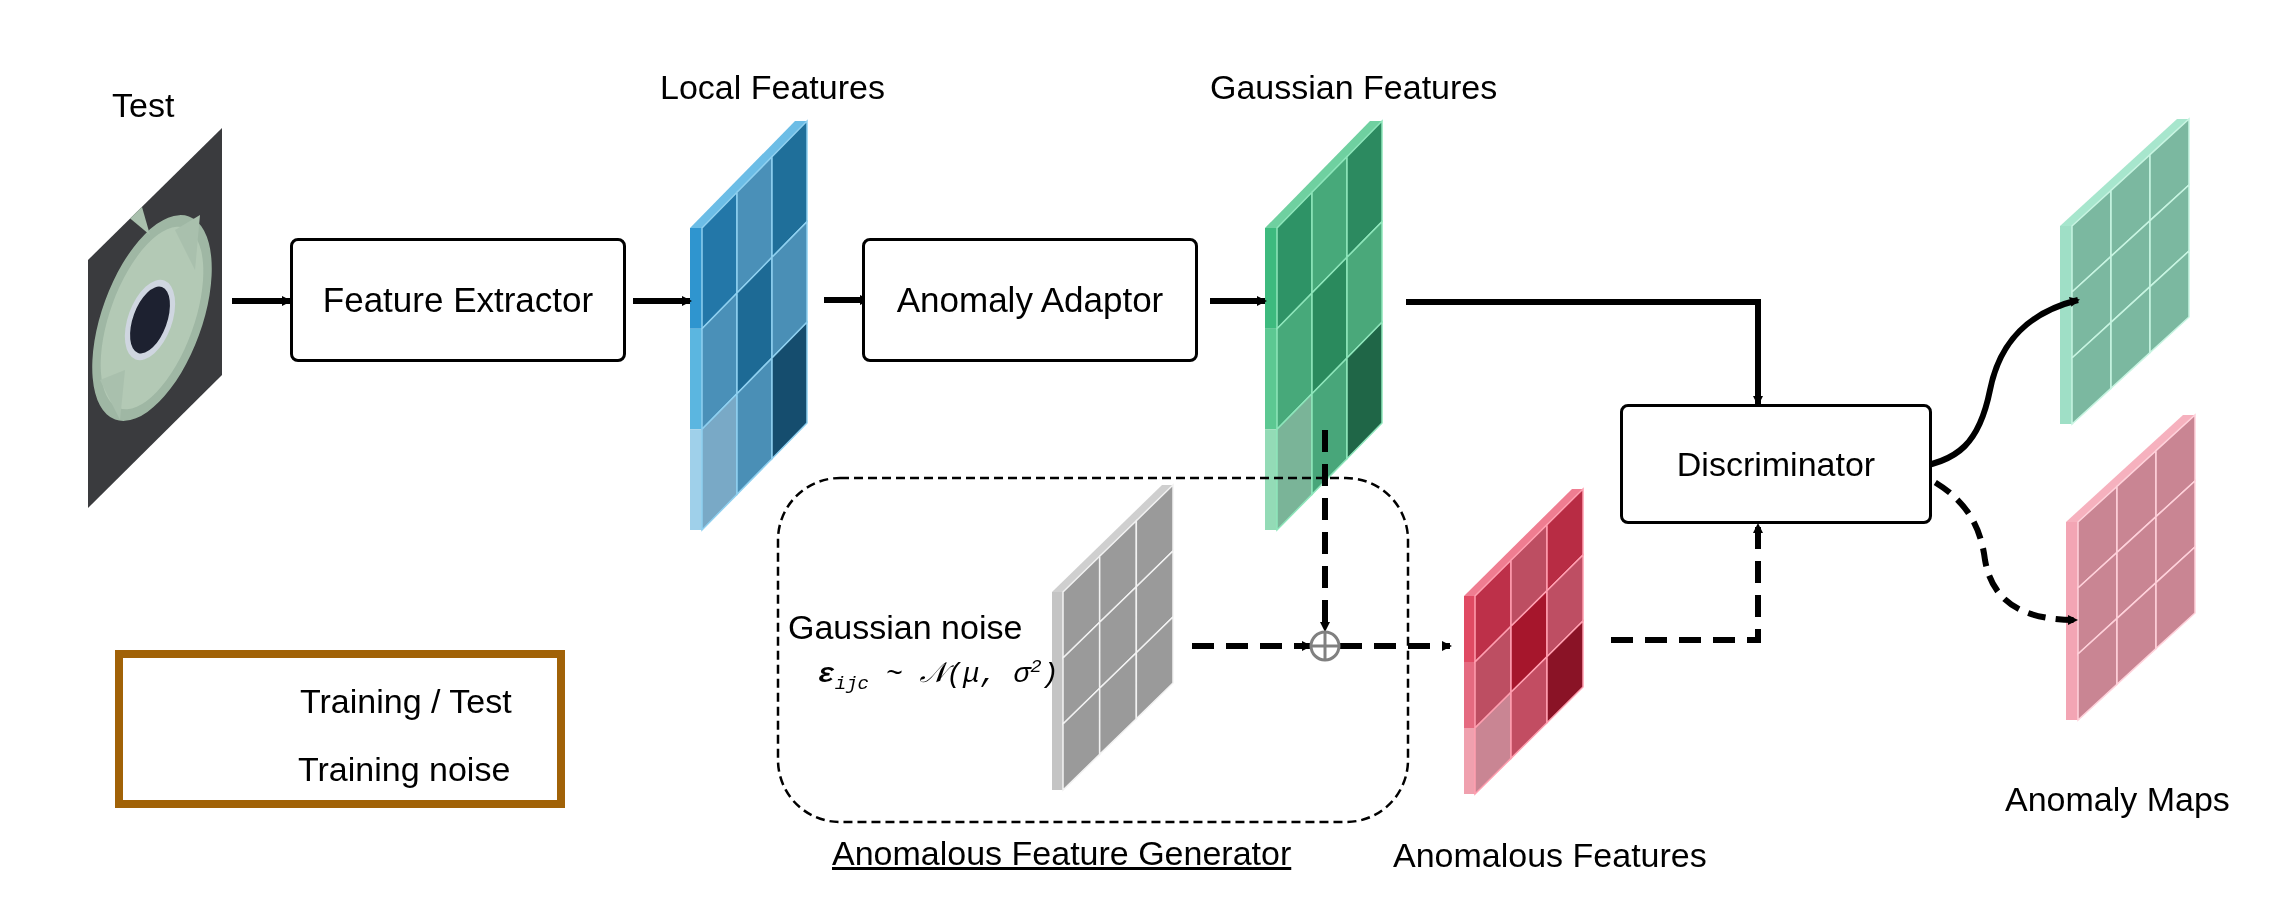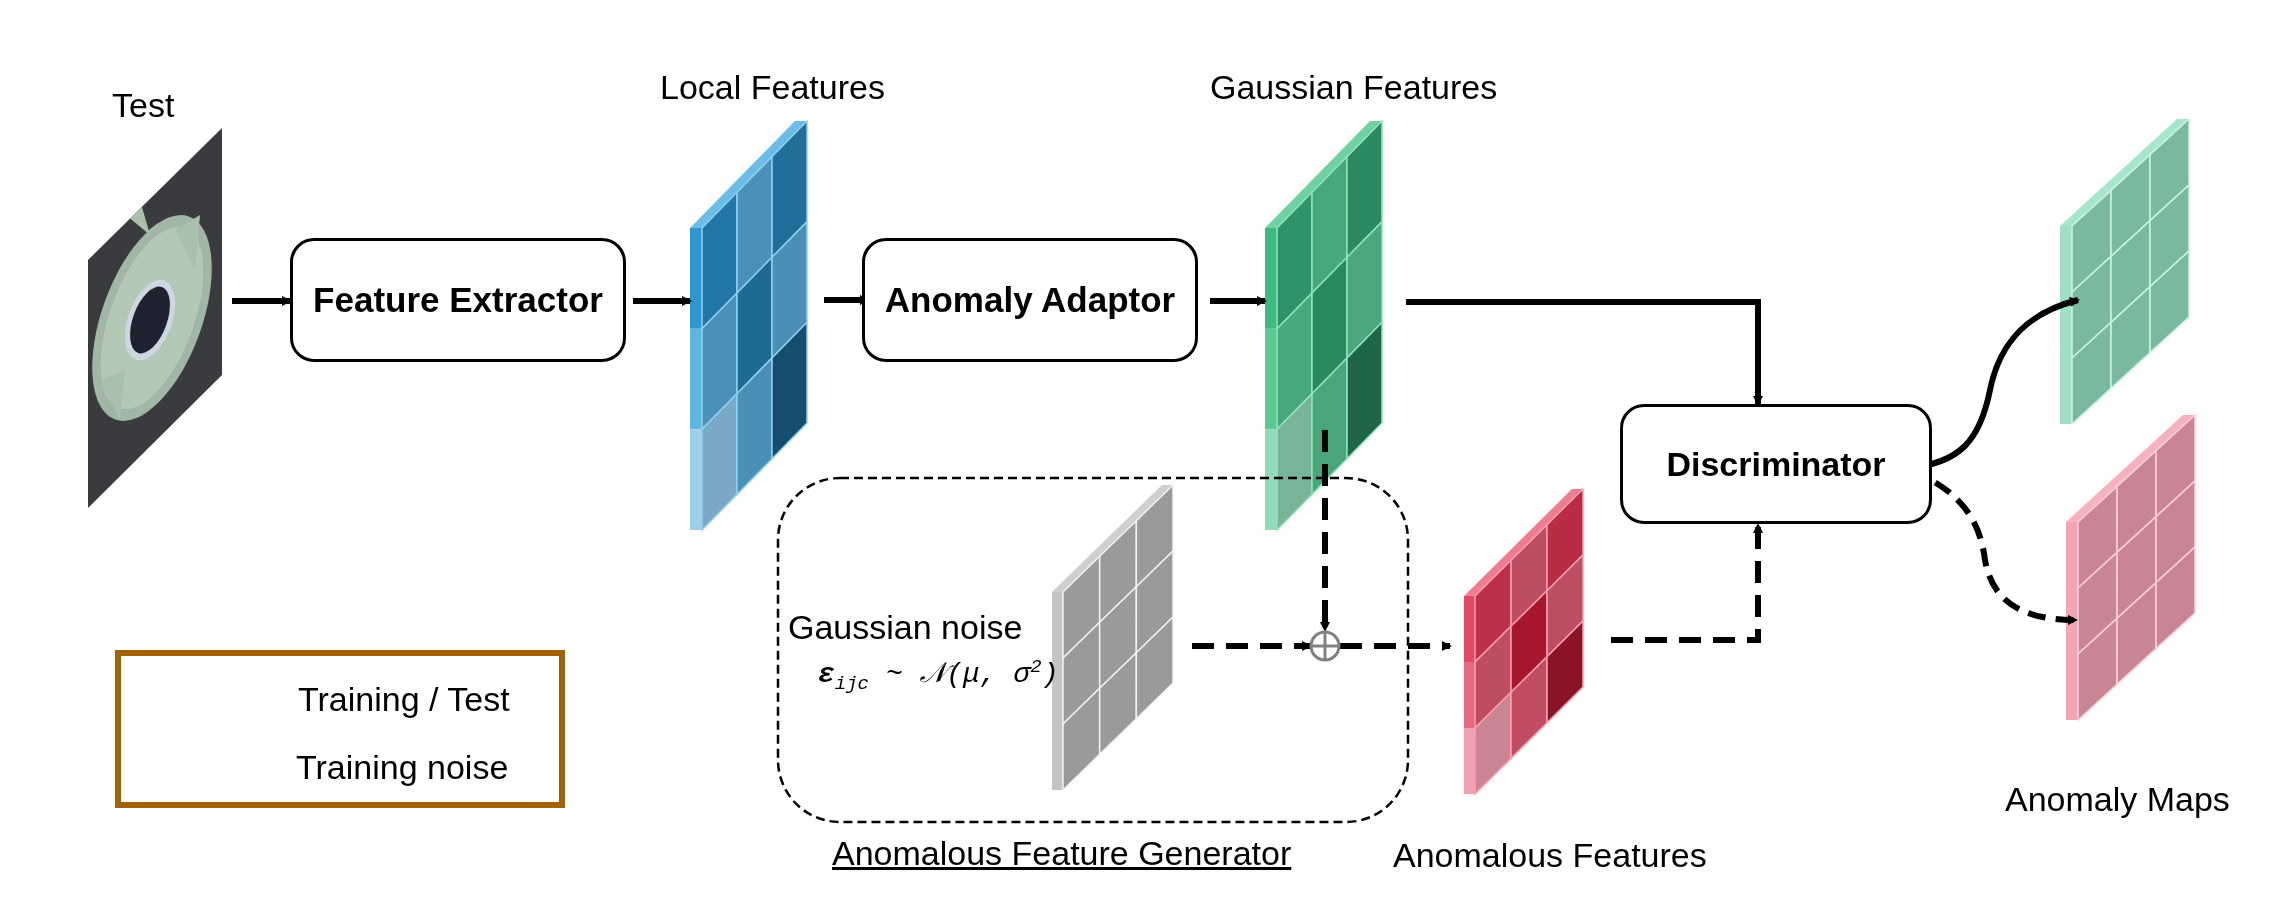"Feature Extractor" .box { border-radius: 24px -> 8px; font-weight: bold -> none }
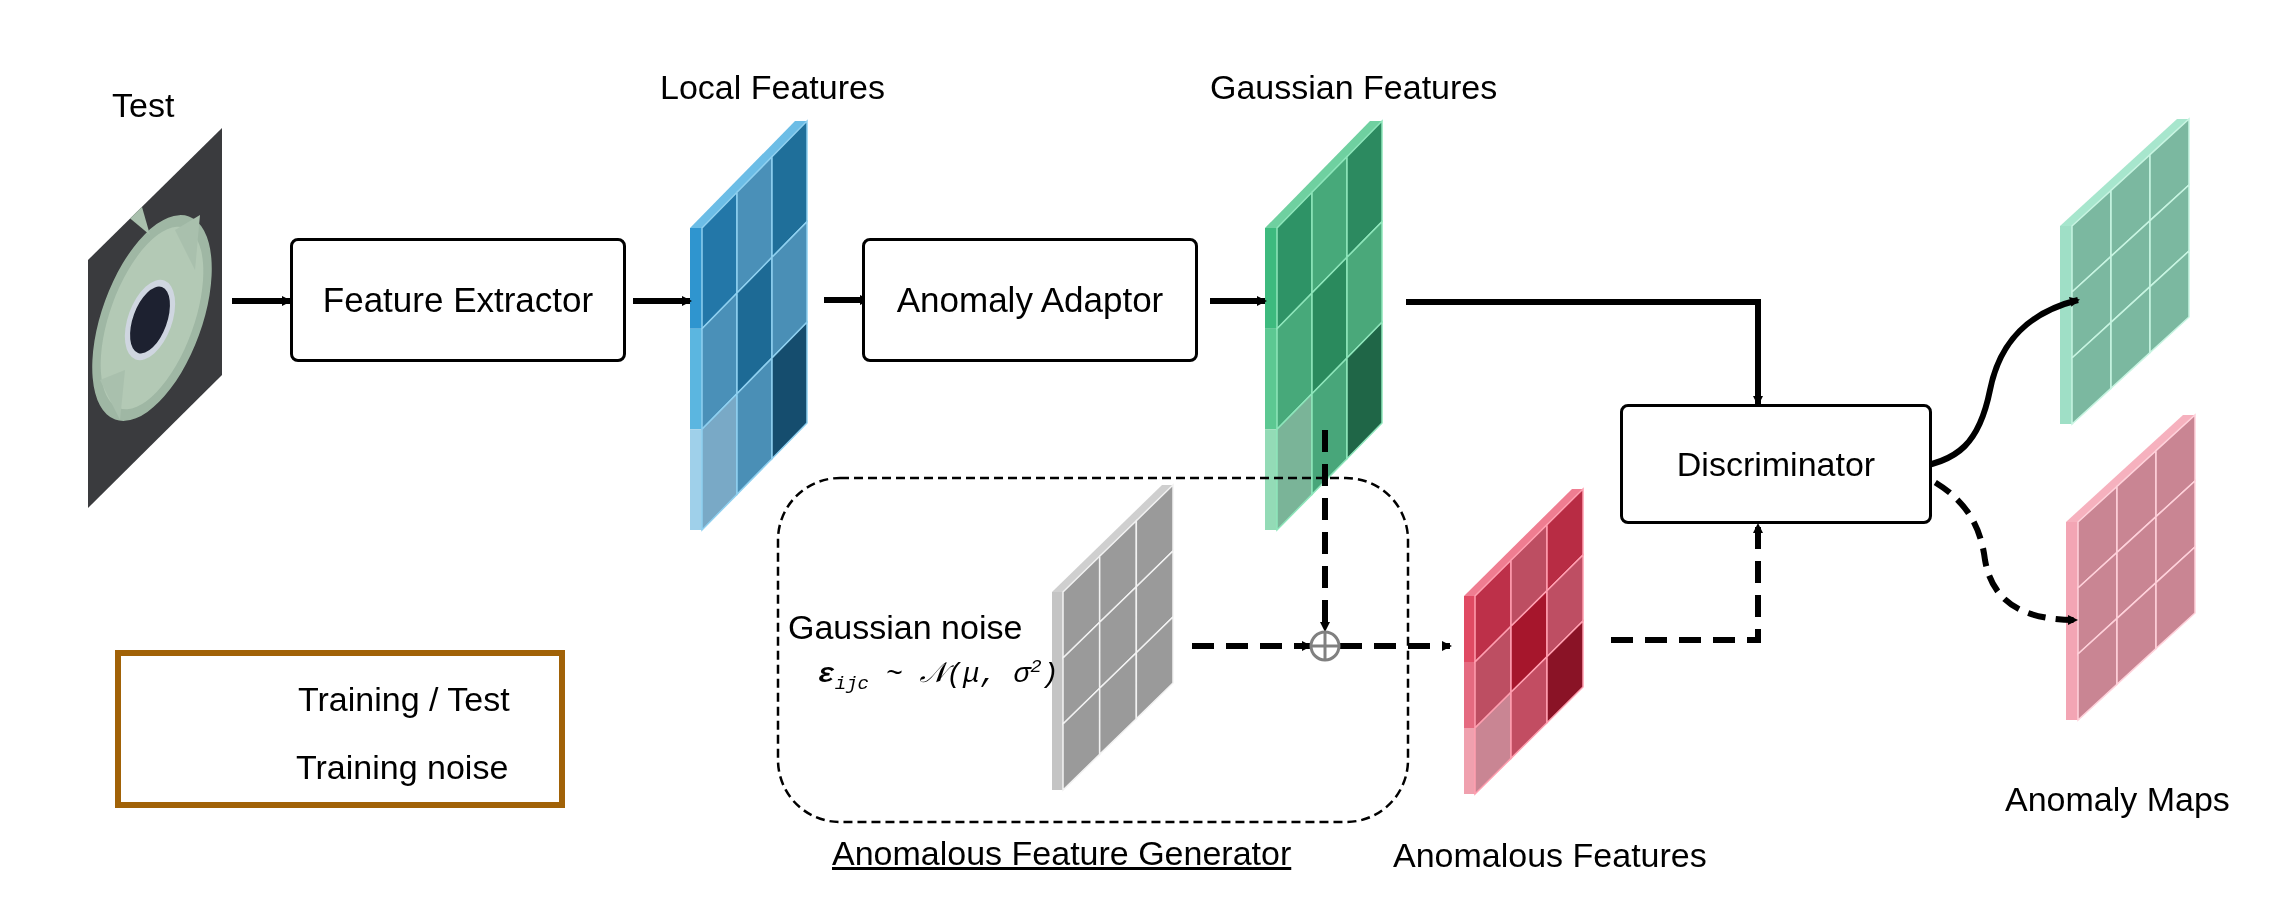"Training / Test" .legend { border: 6px solid #a16207 -> 8px solid #a16207 }
